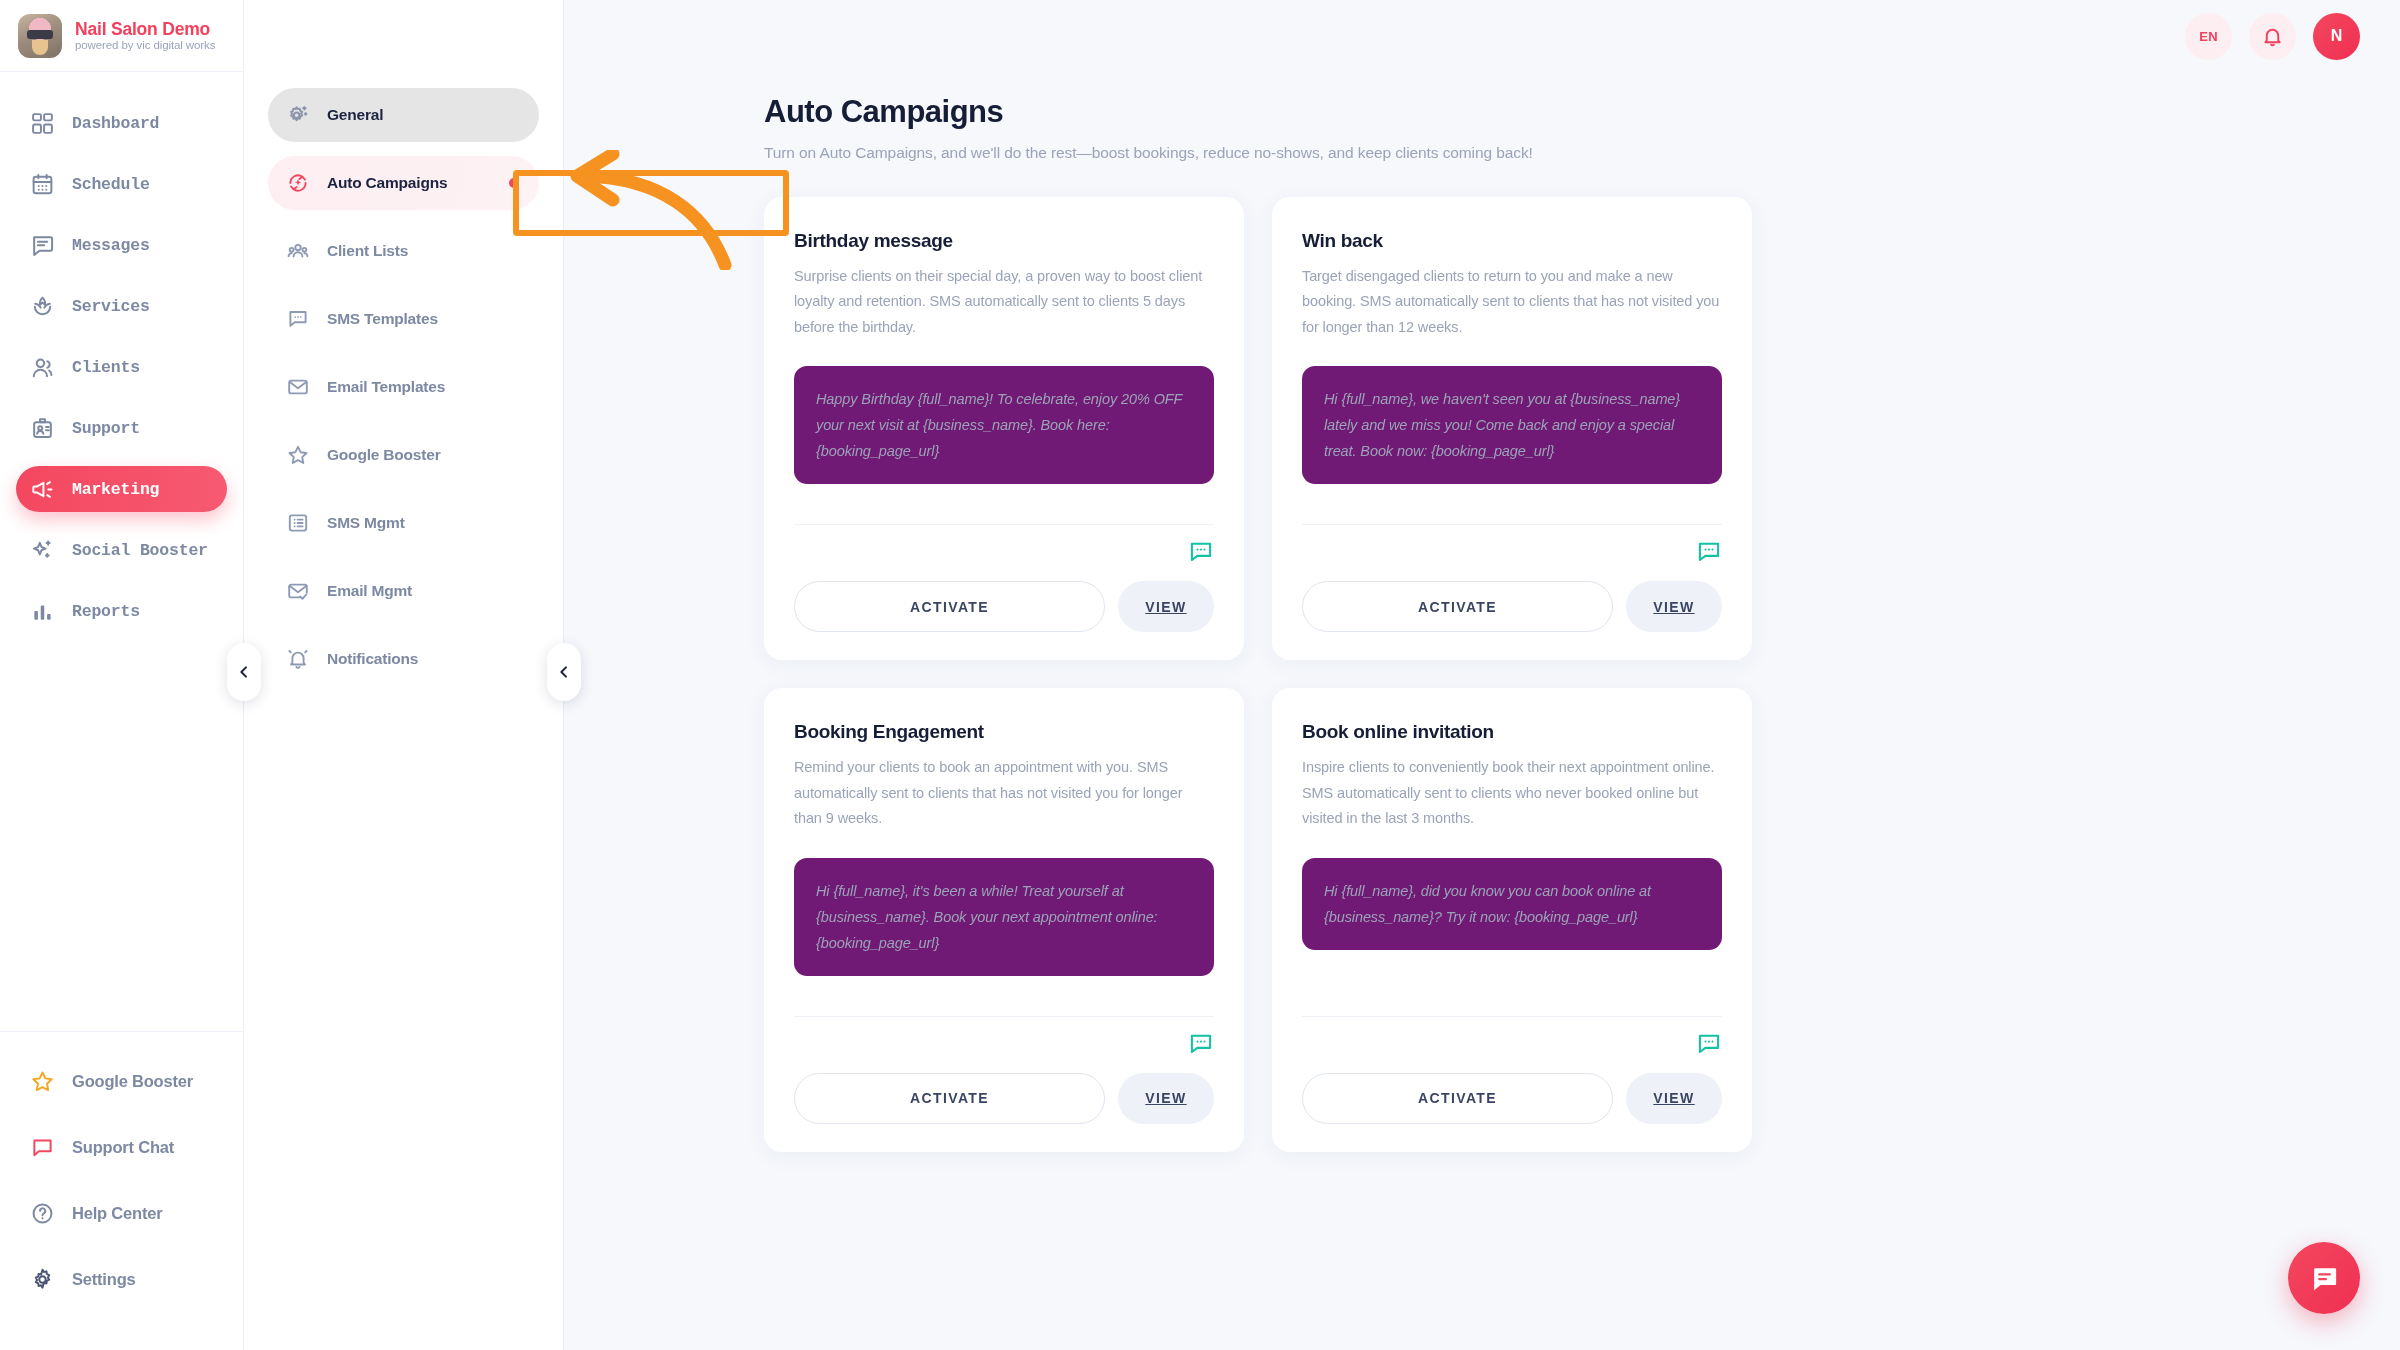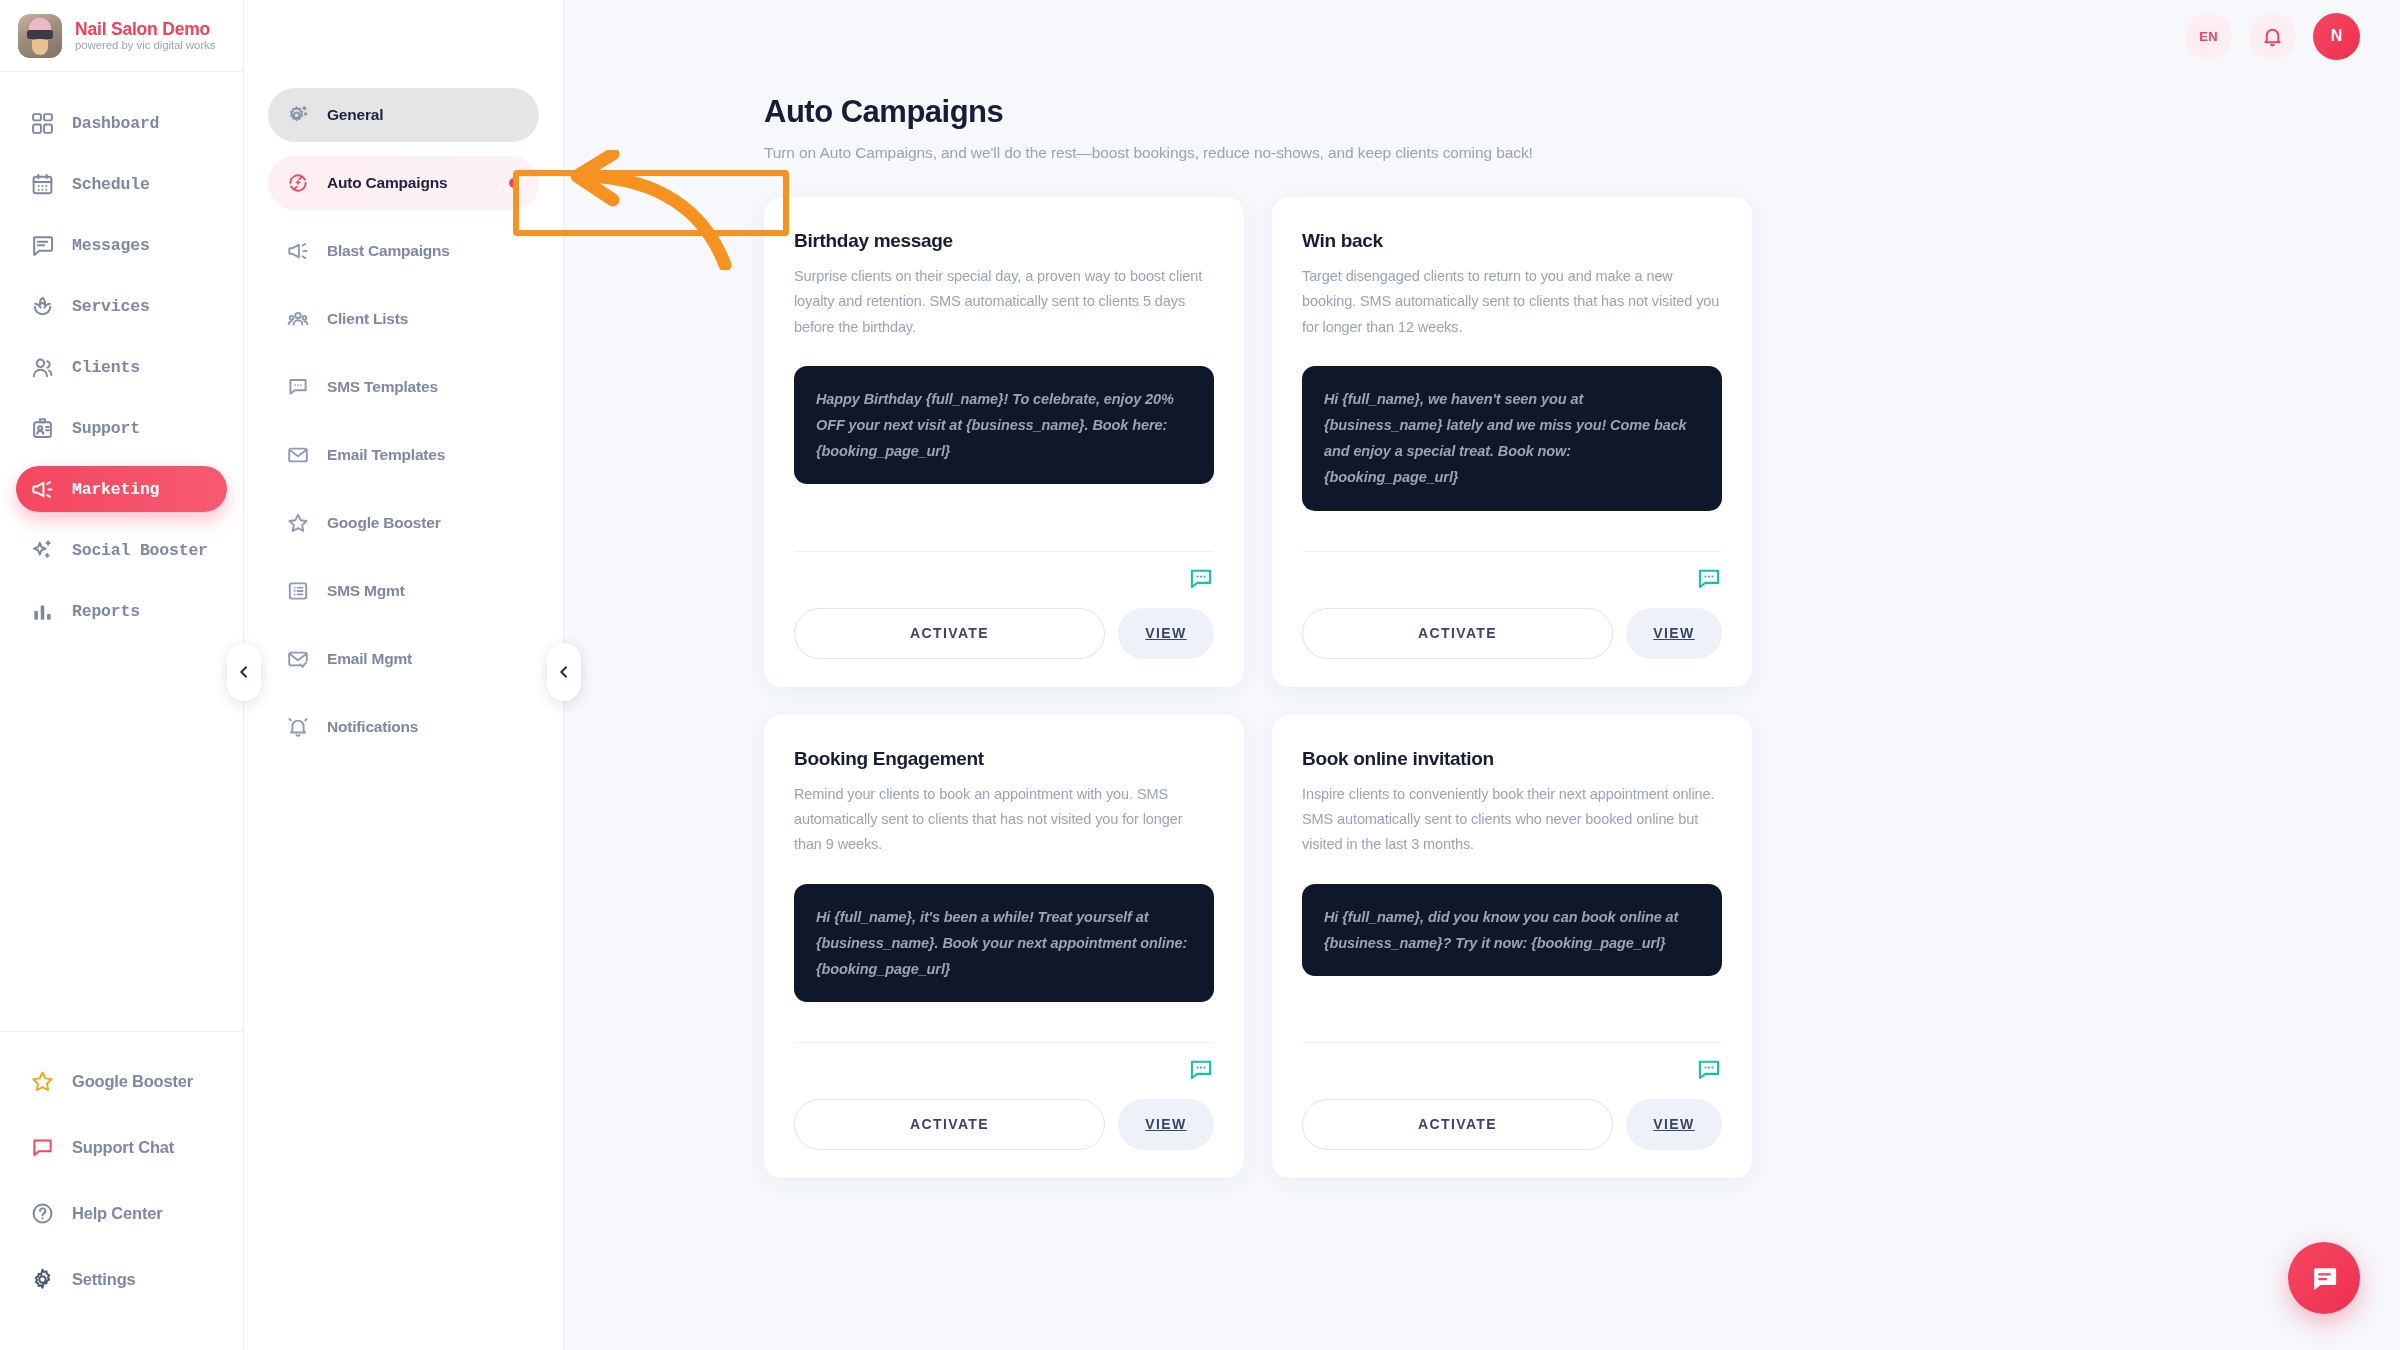"Blast Campaigns" div.sub-item { html: <div> <svg> <path></path> <path></path> </svg> <span>Blast Campaigns</span> </div> -> none }
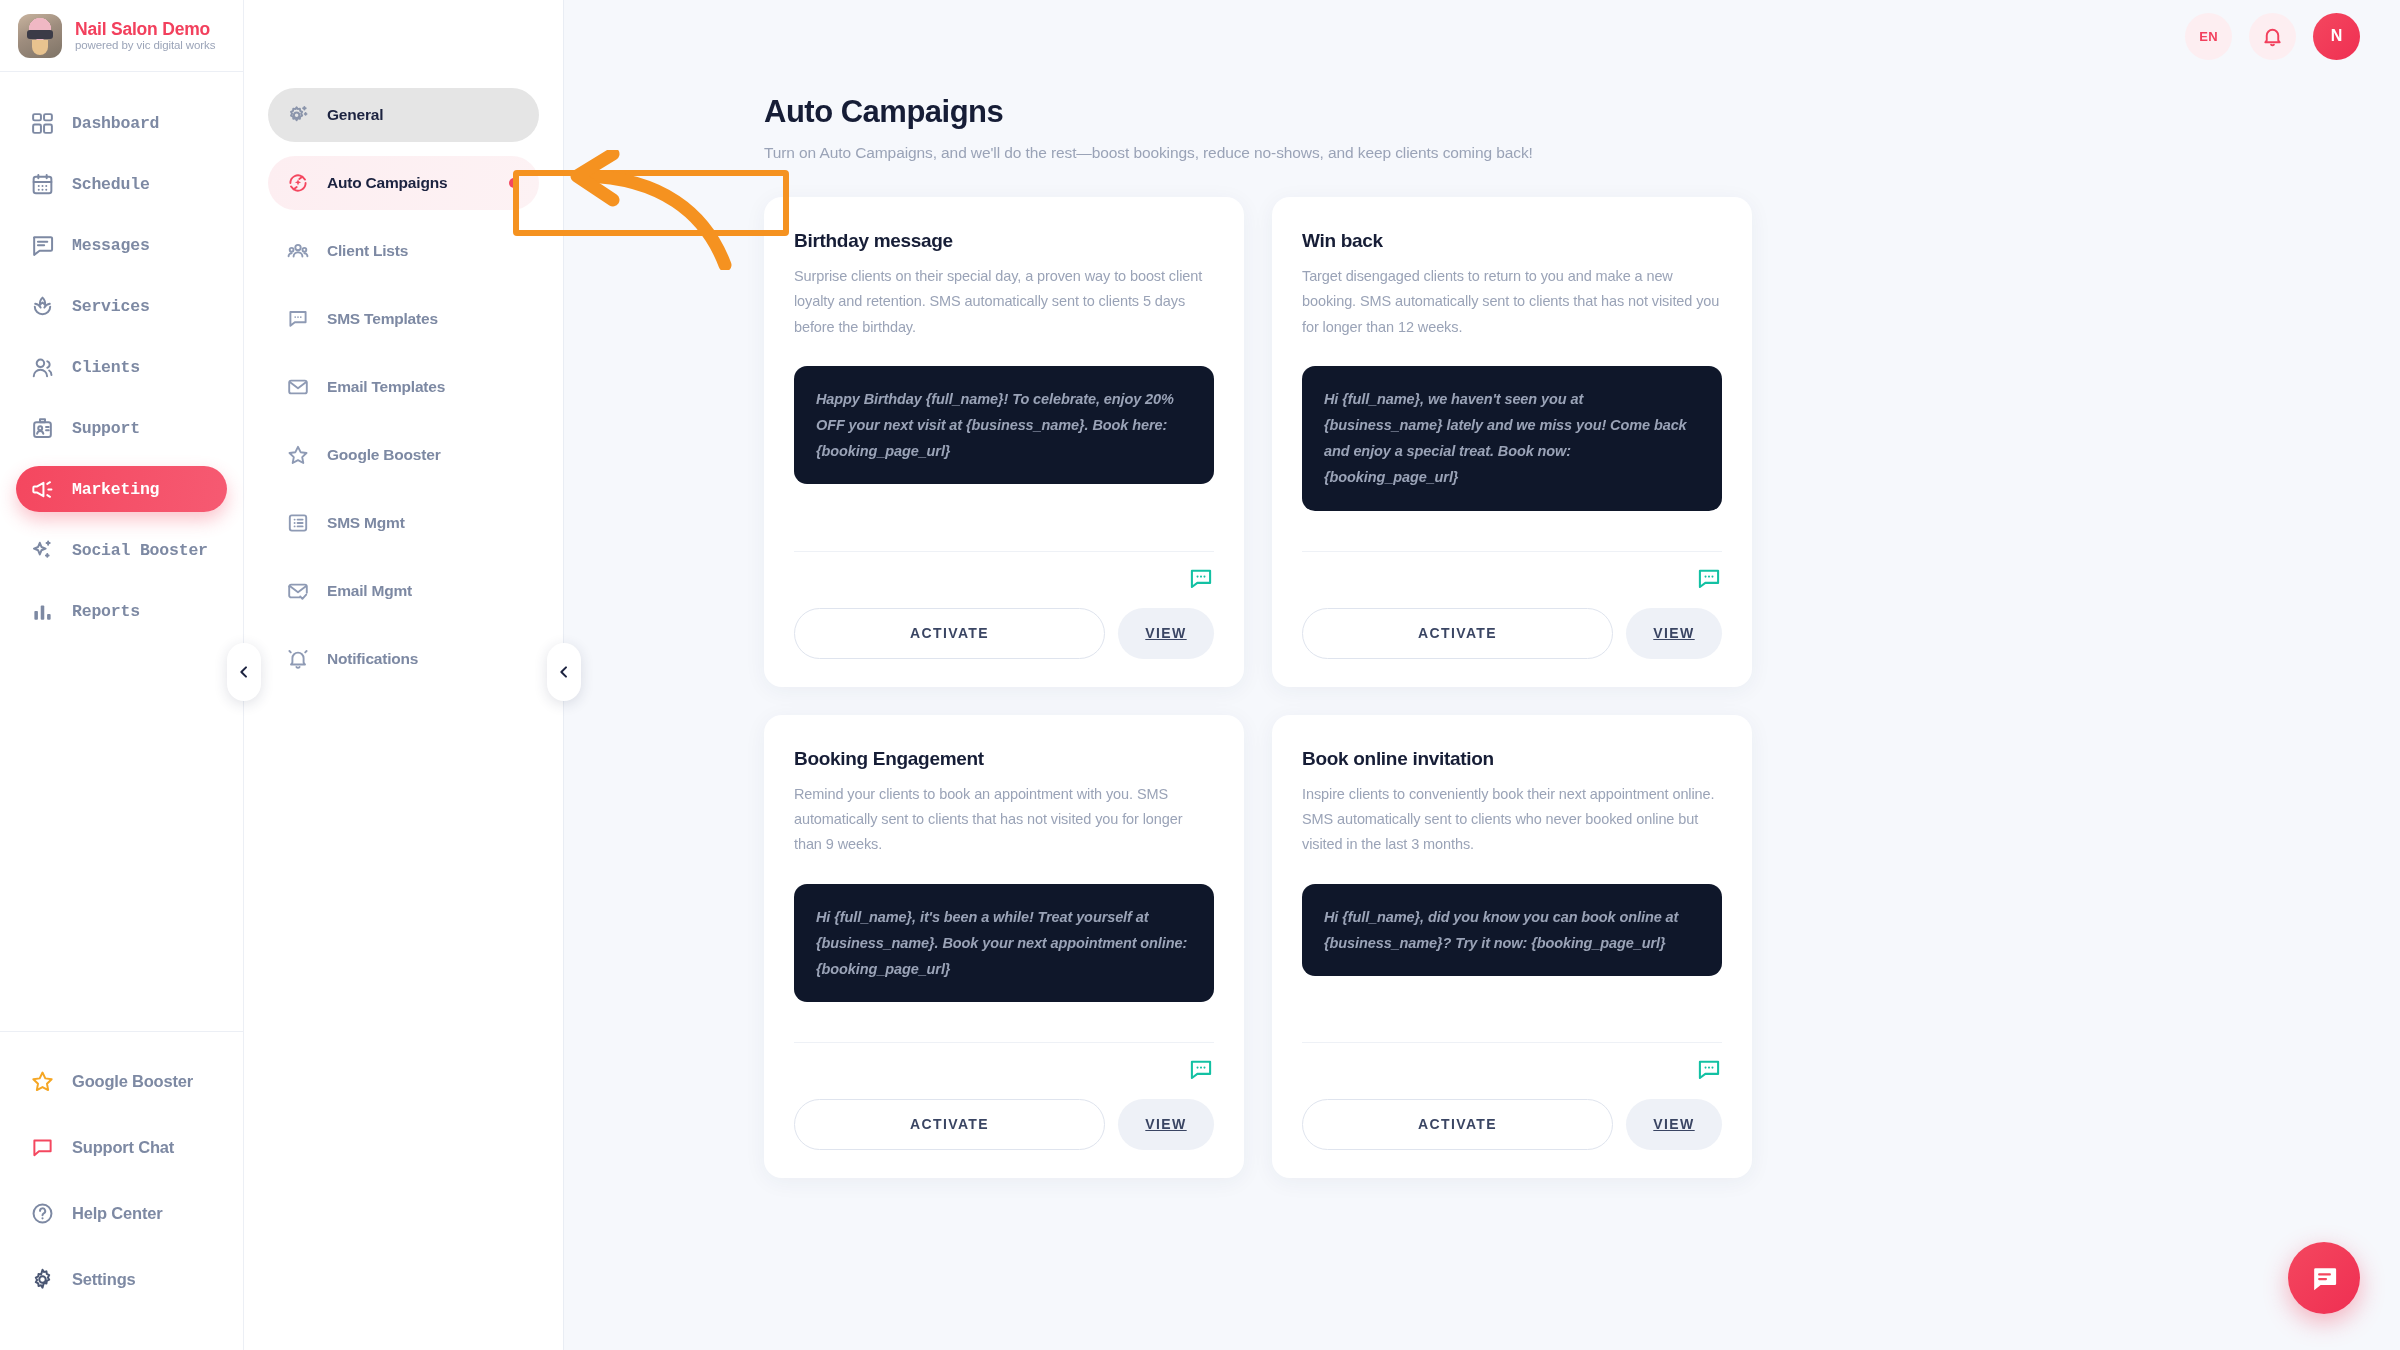"Happy Birthday {full_name}! To" .sms-box { background: #0f172a -> #701a75; font-weight: bold -> none }
